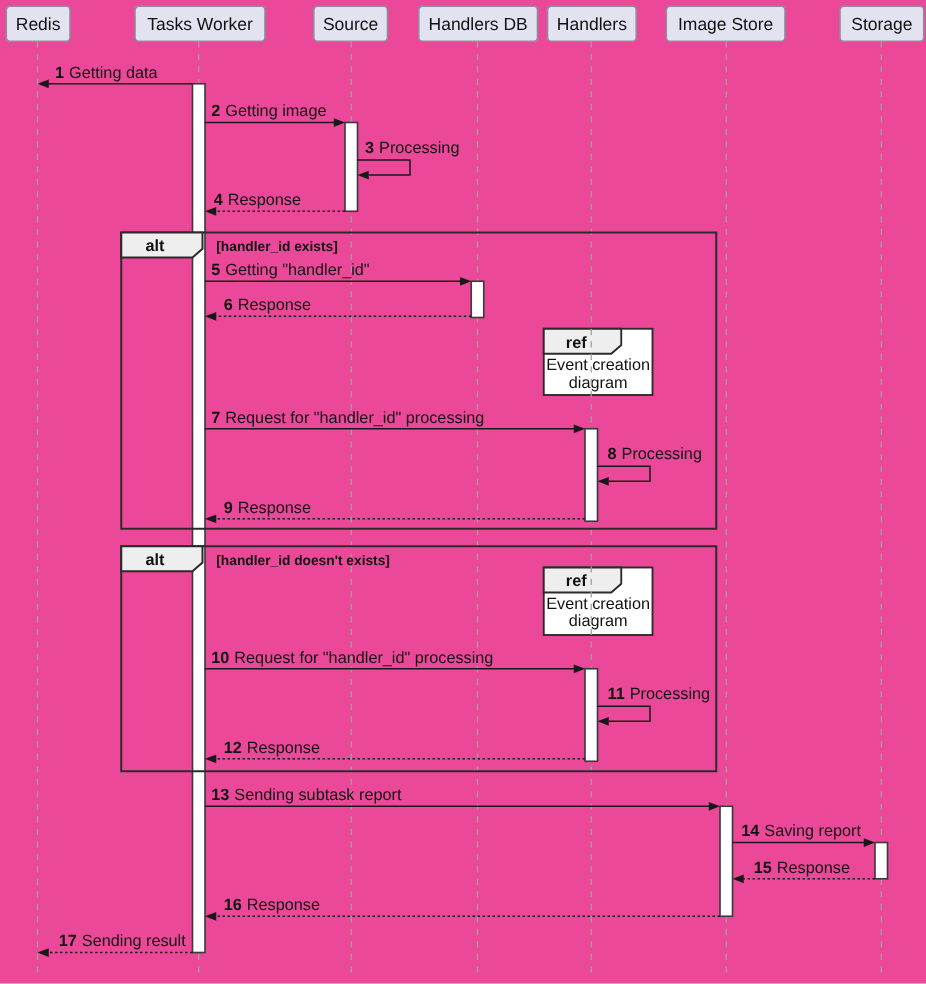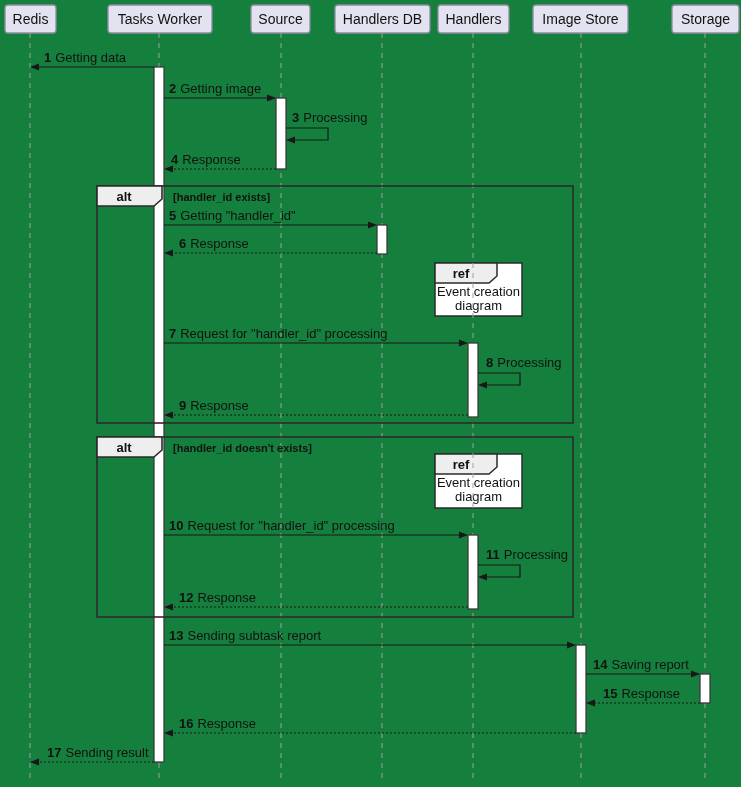"Redis" #stage { background: #15803d -> #ec4899 }
